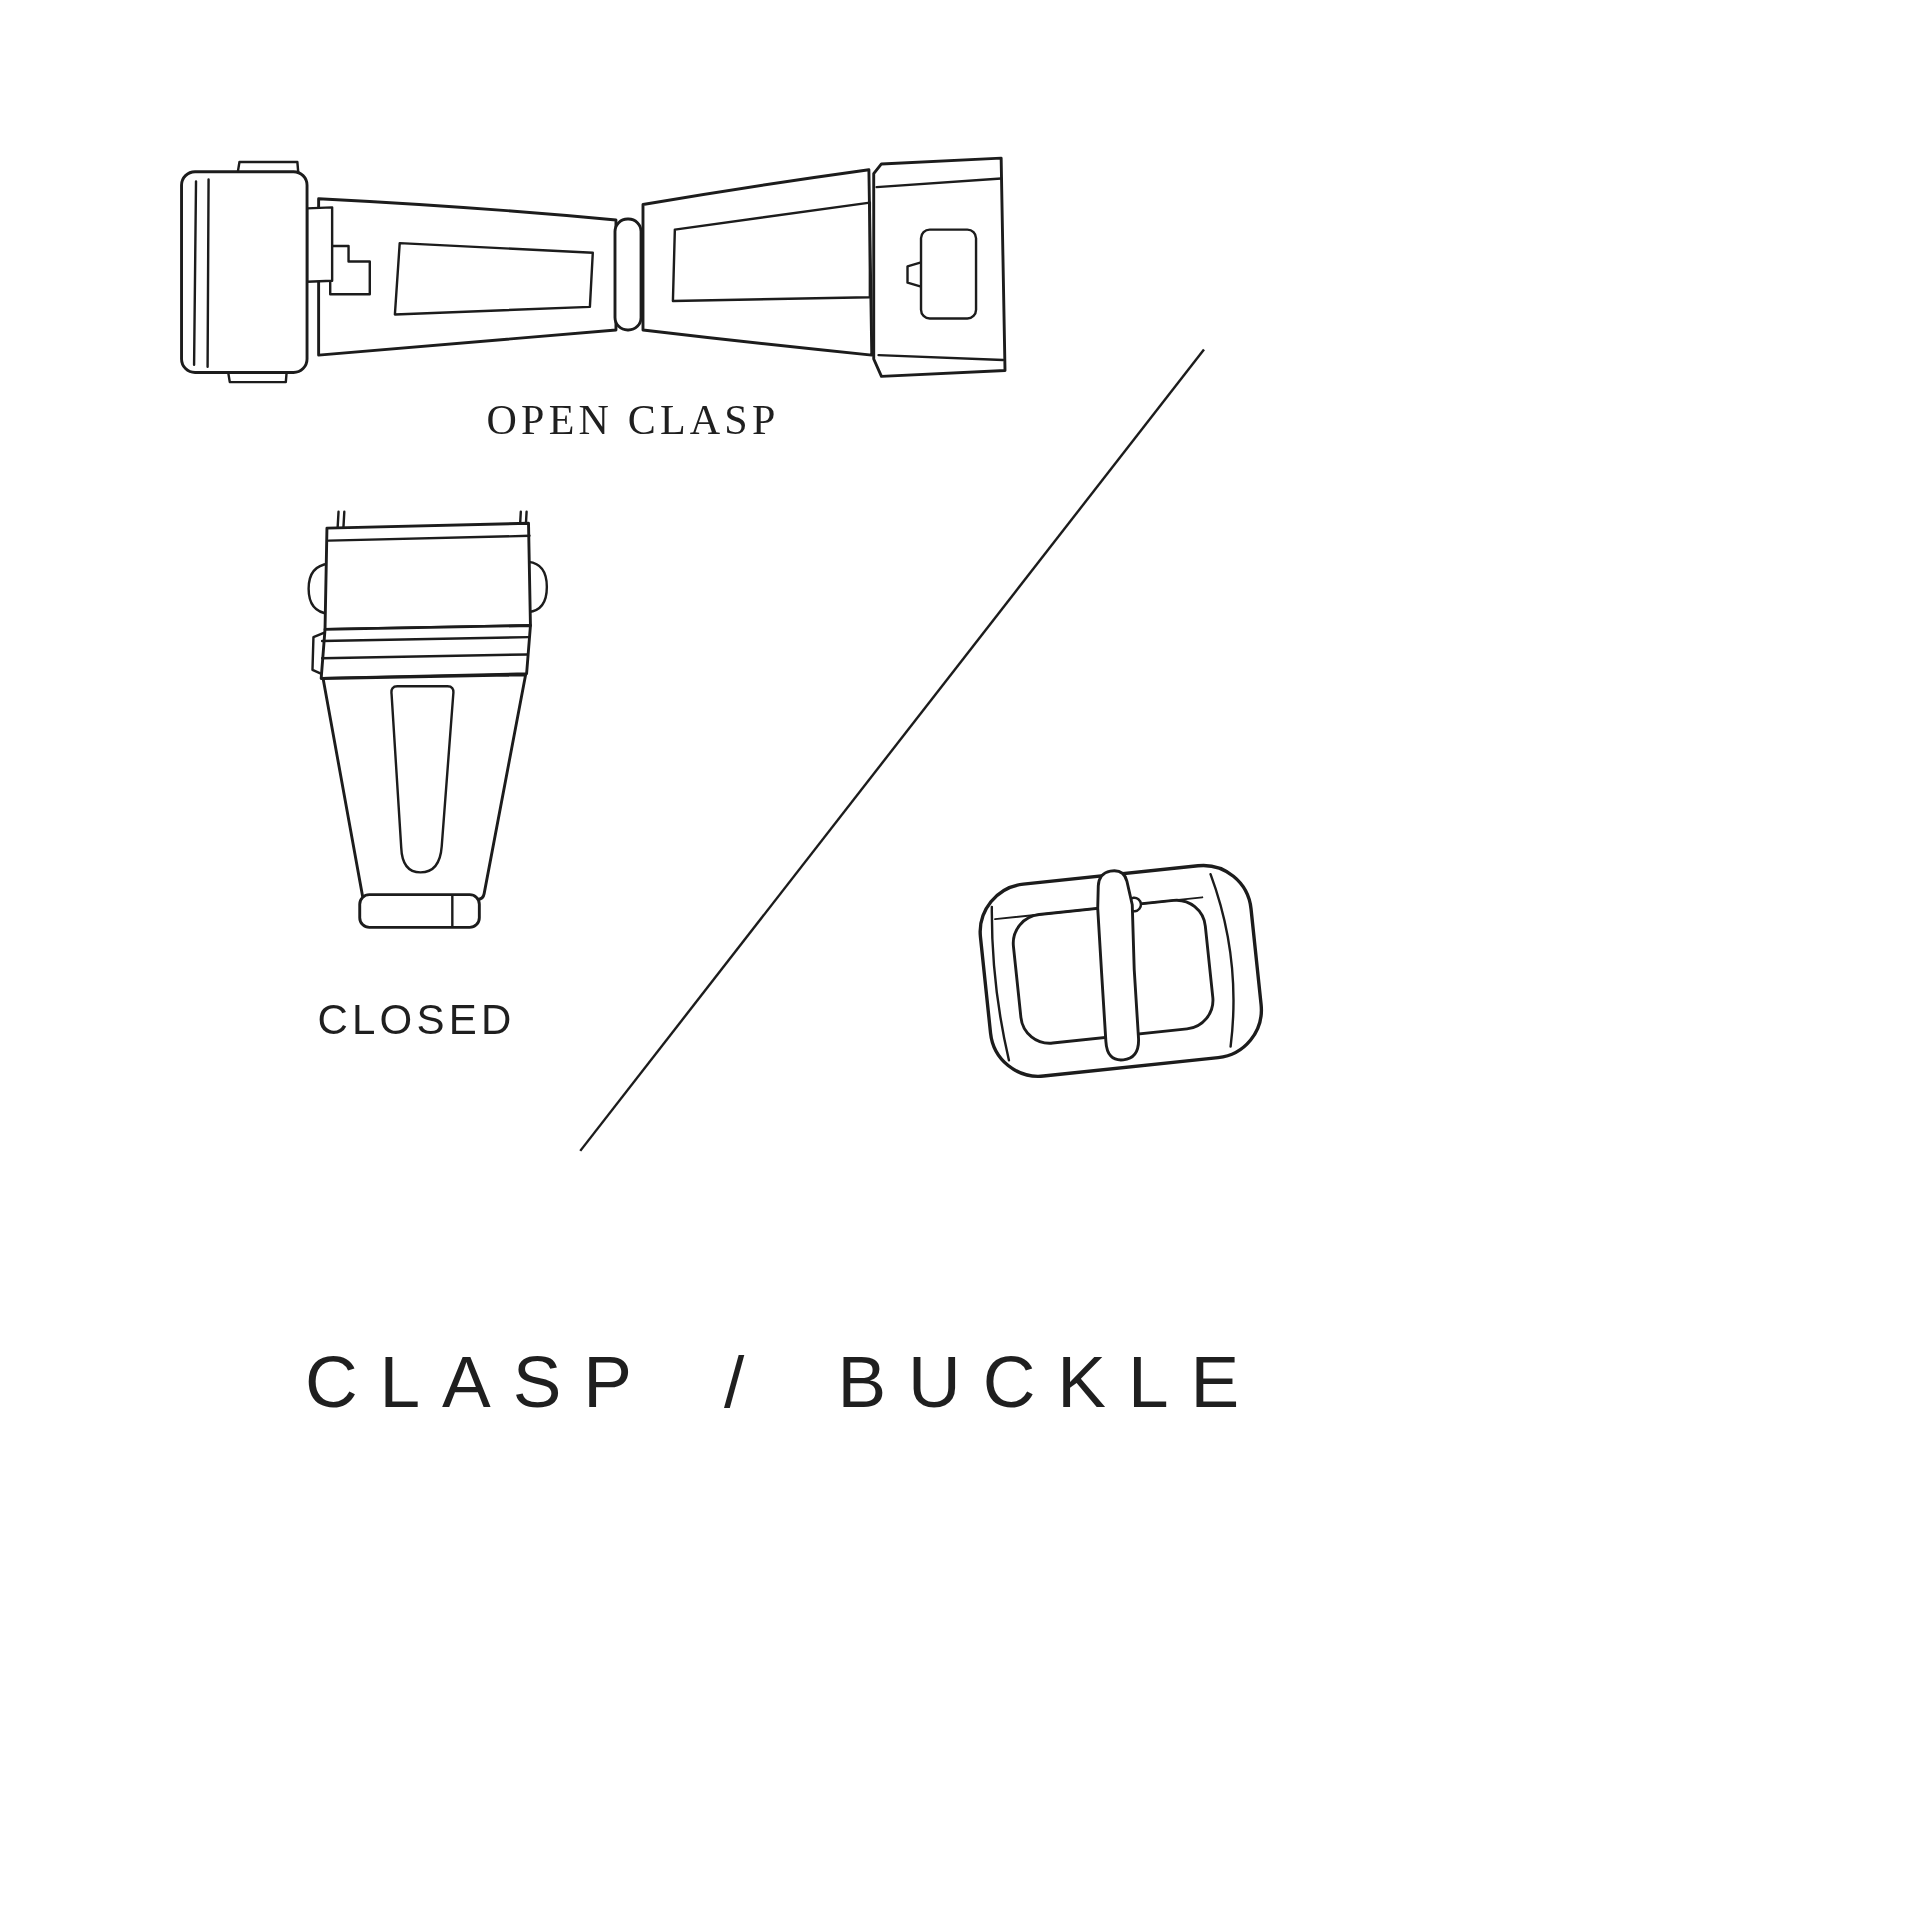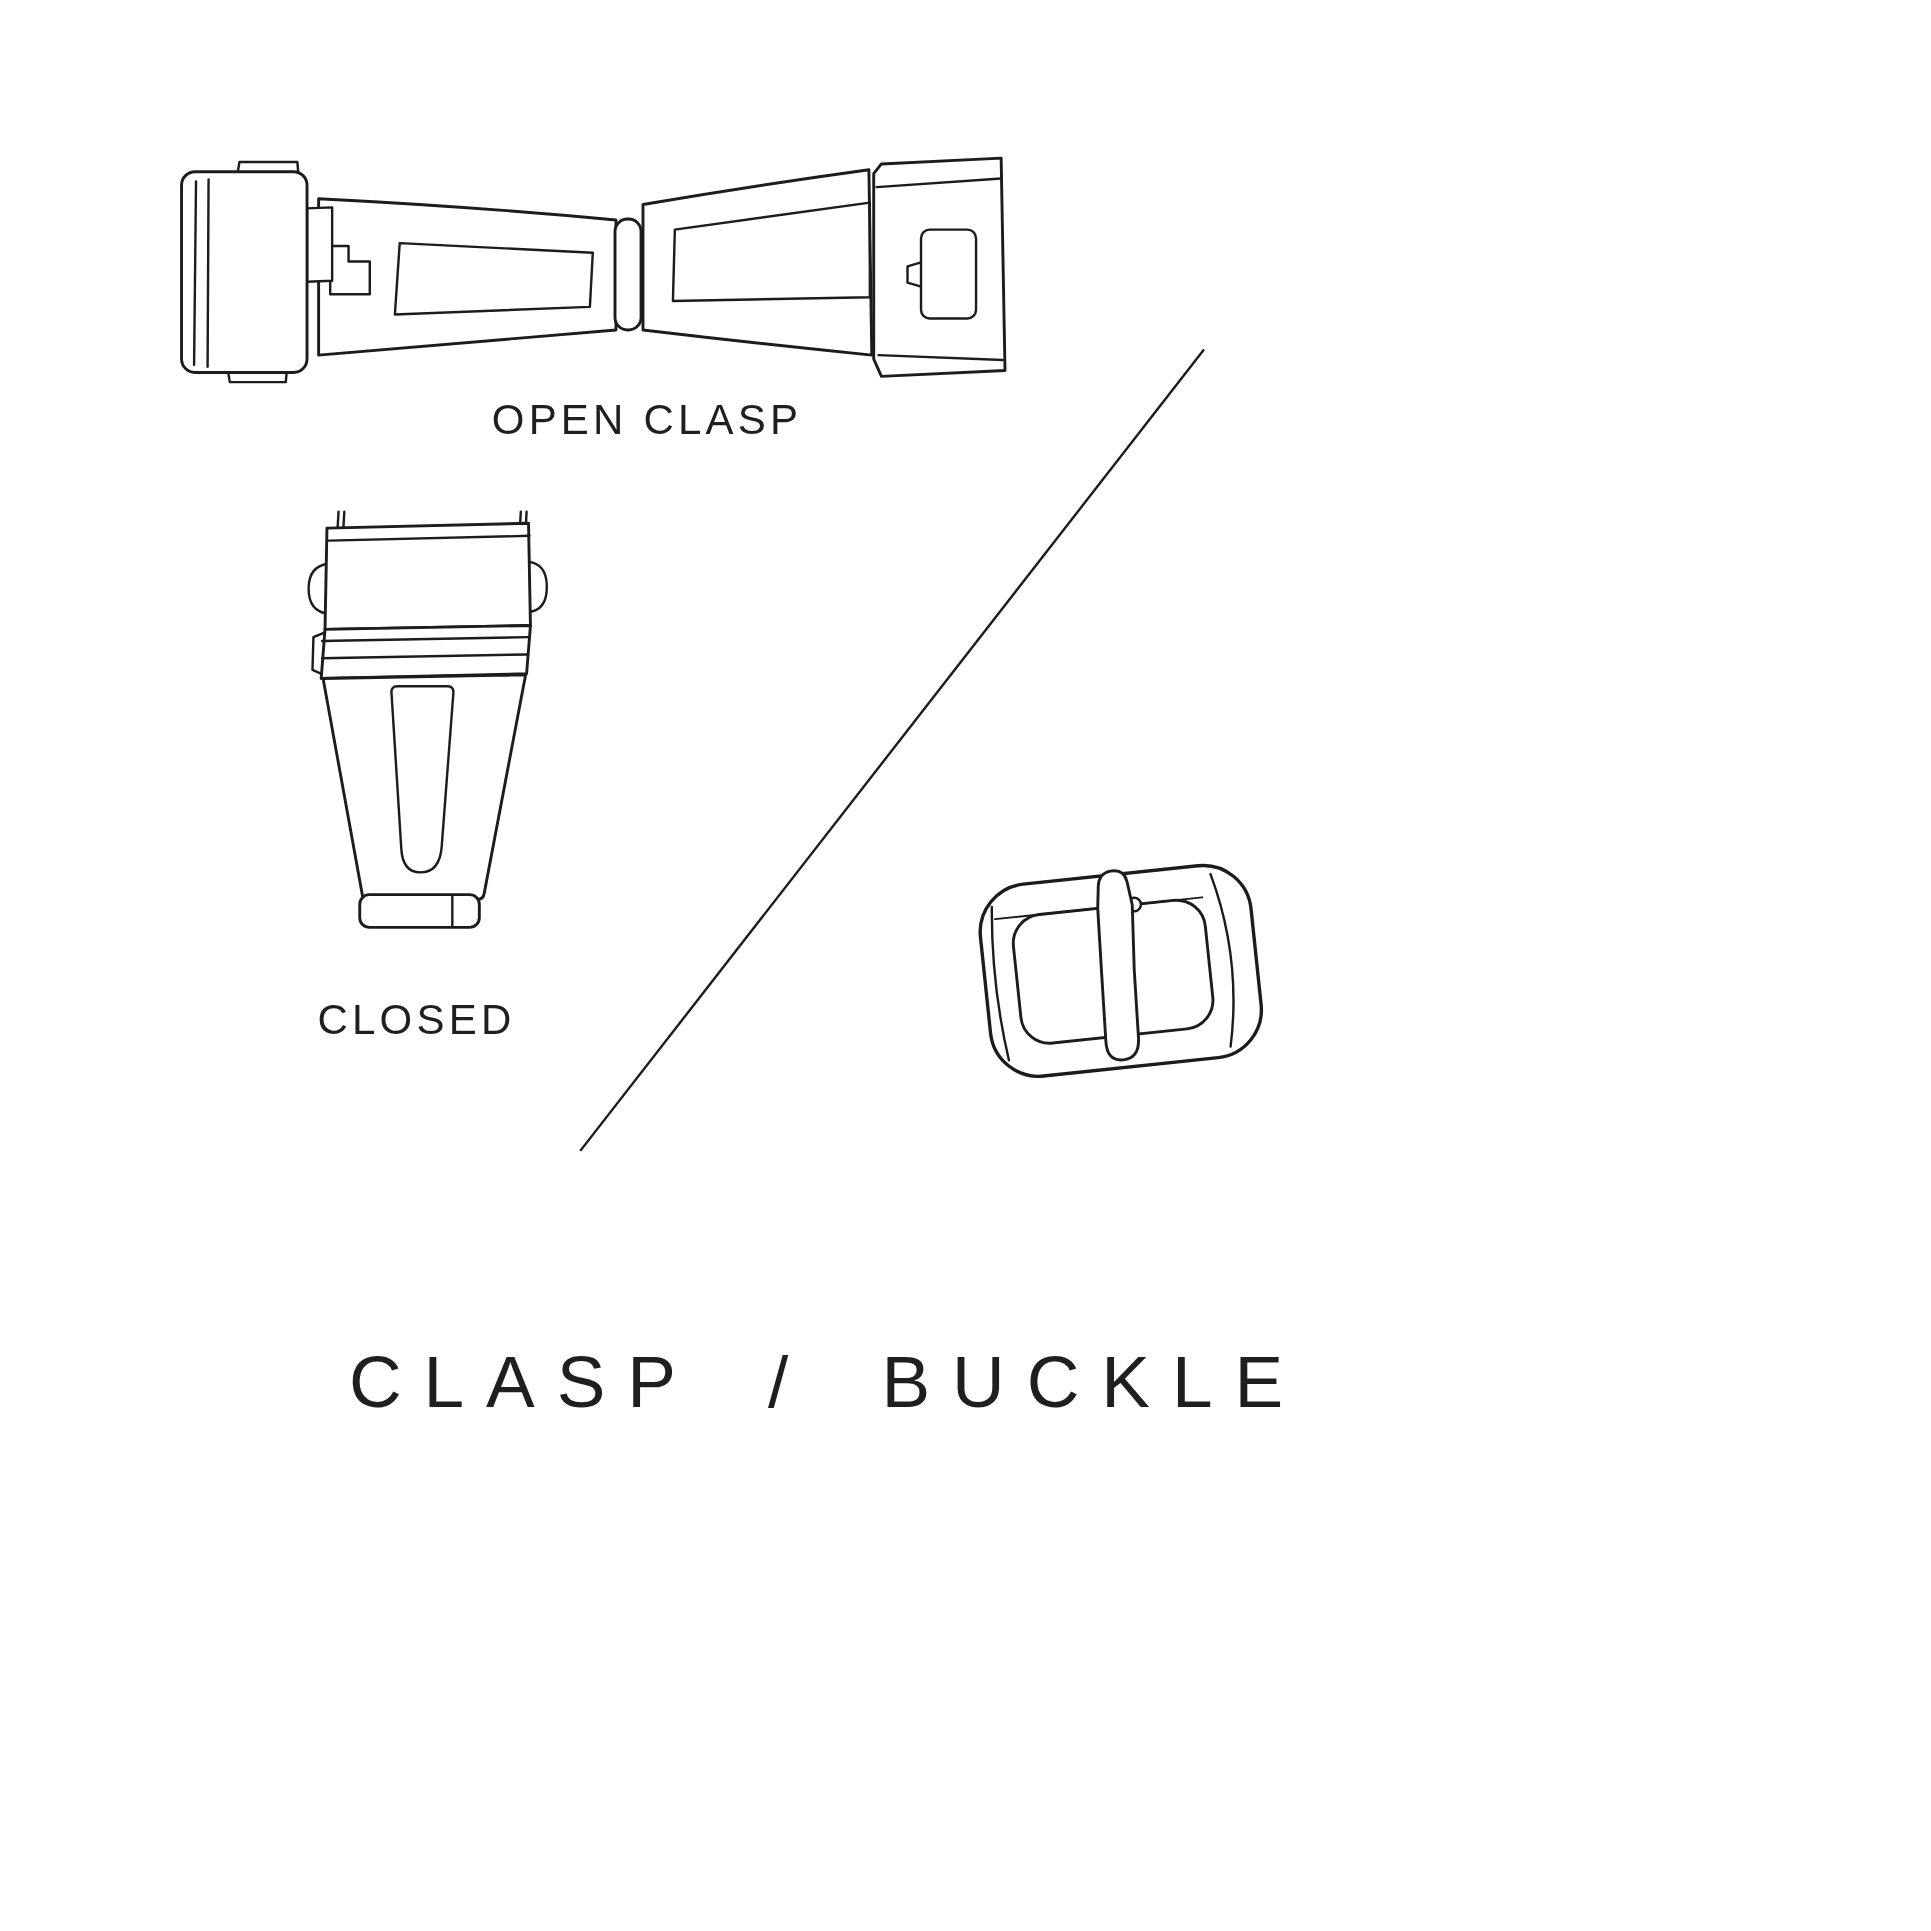"OPEN CLASP" #label-open-clasp { font-family: none -> Liberation Serif, serif; left: 164px -> 150px }
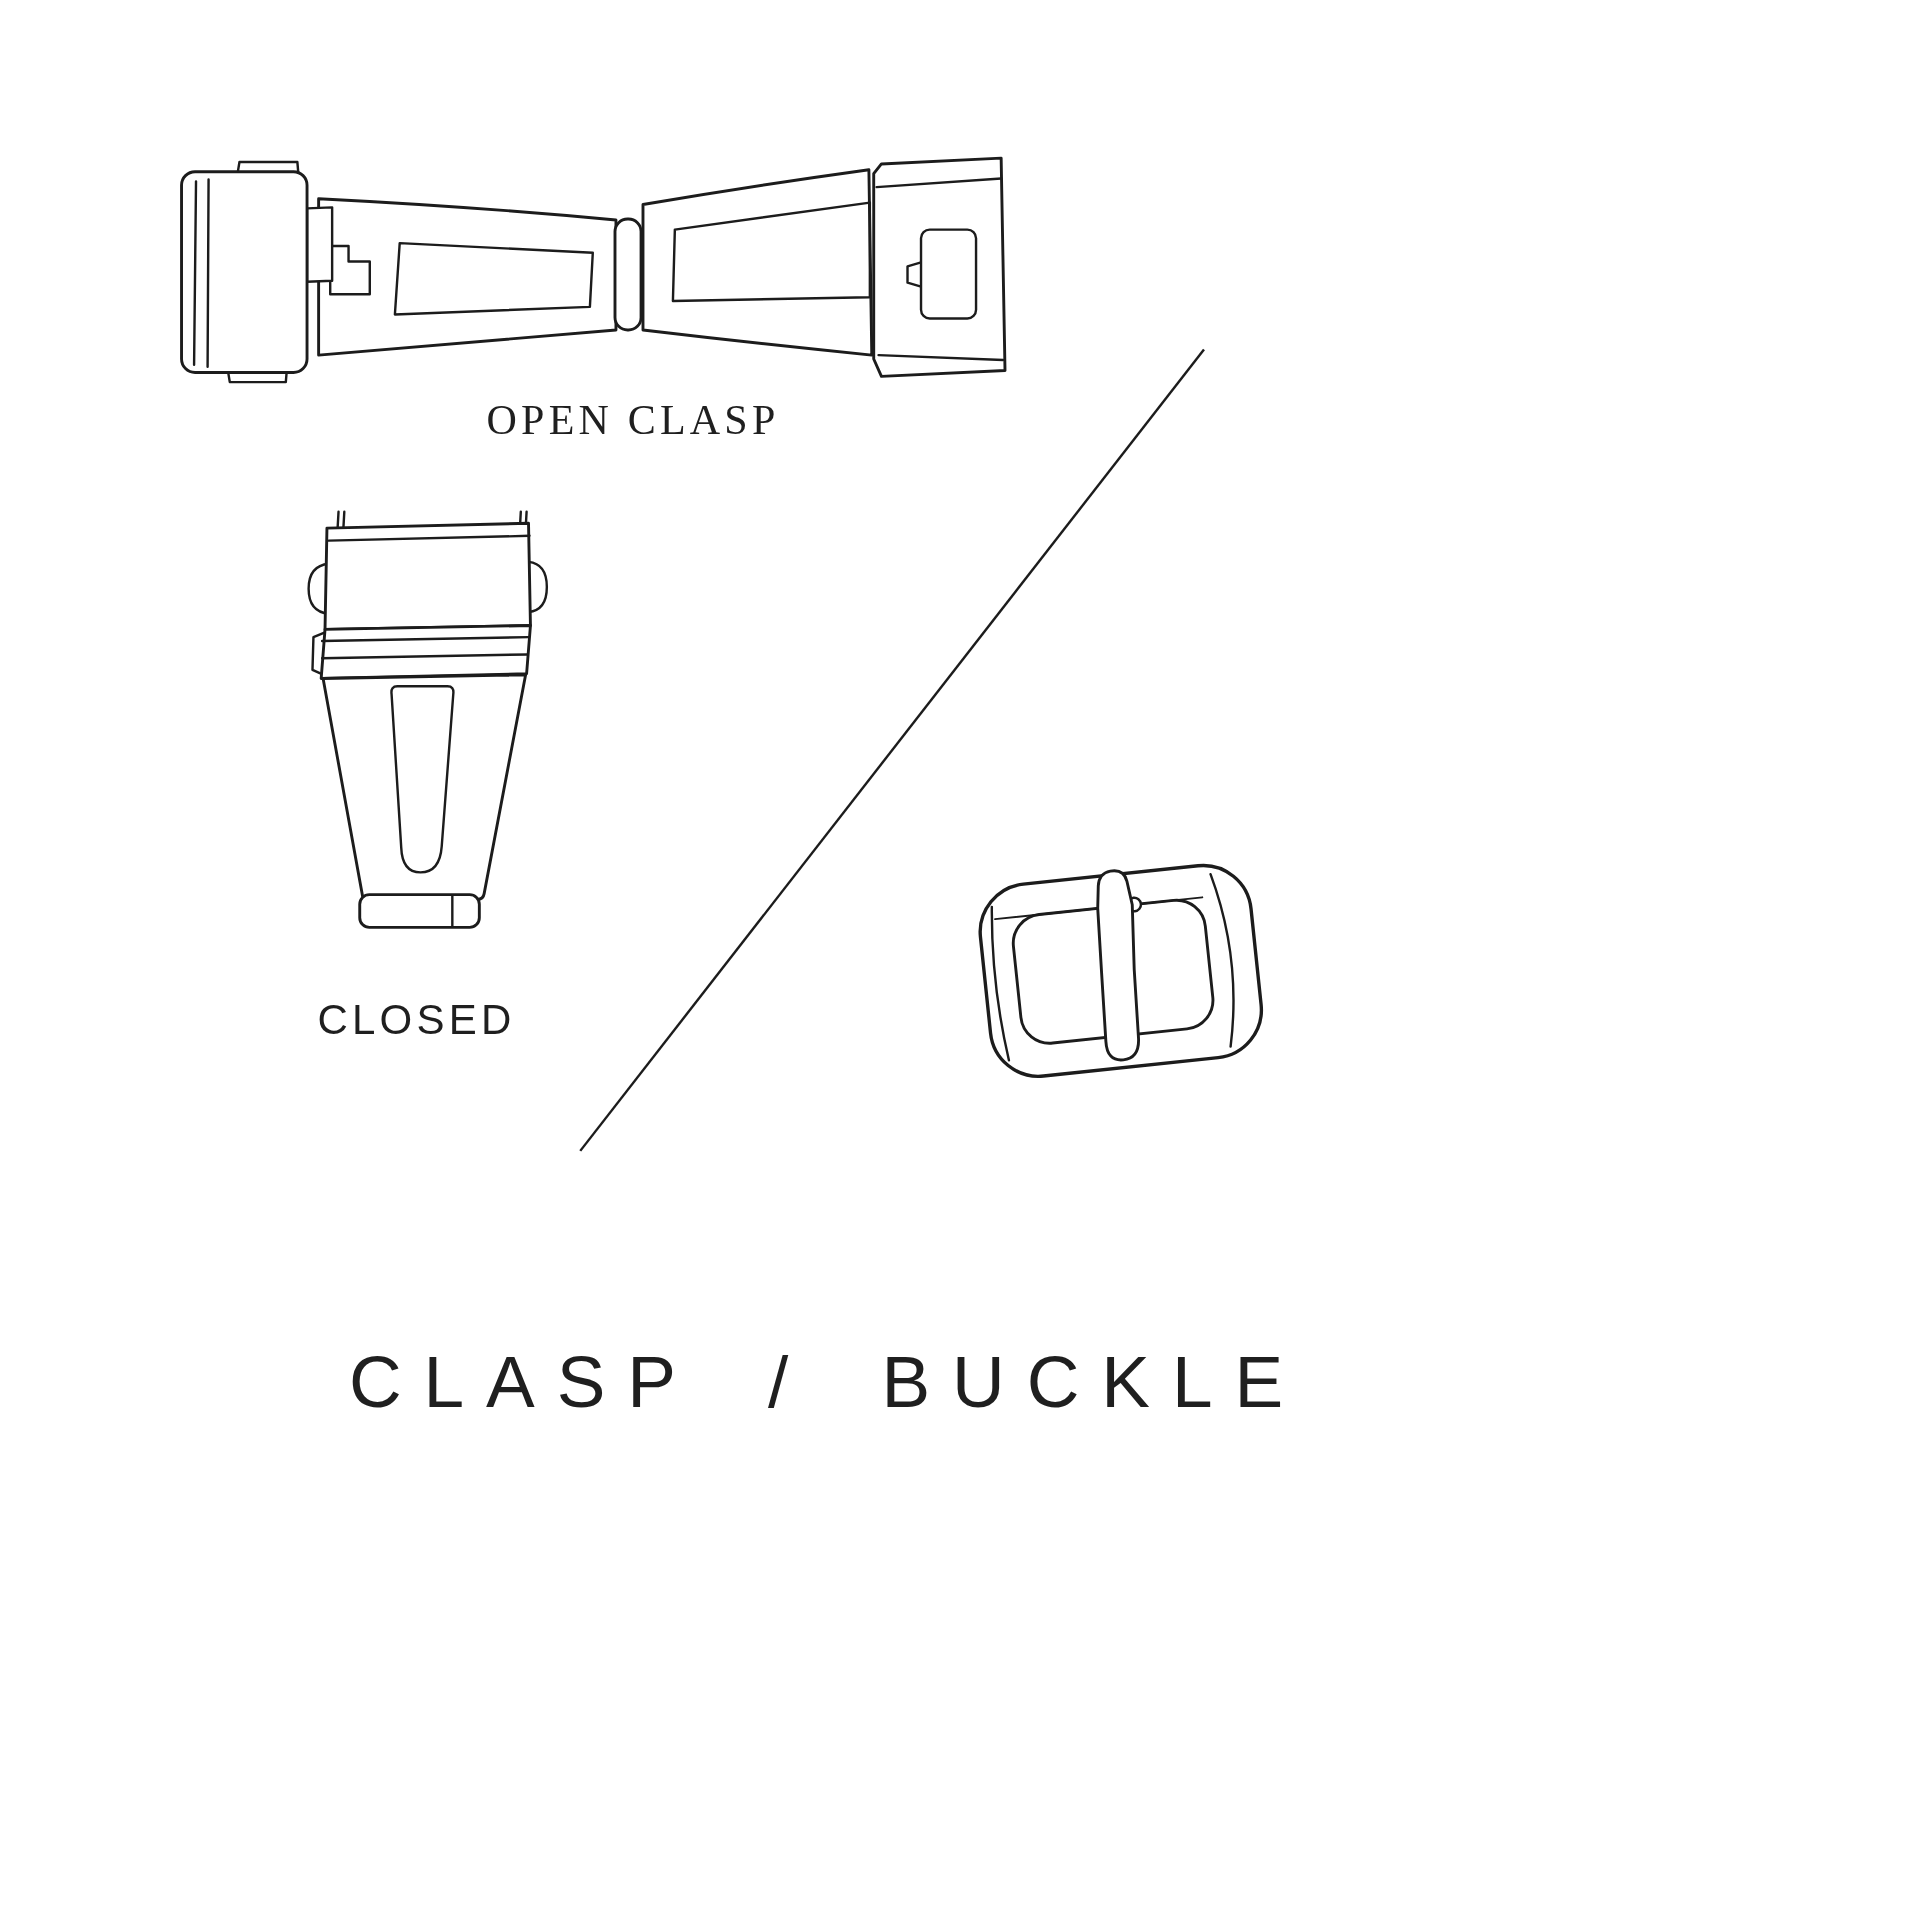"CLASP / BUCKLE" #main-title { padding-left: 44px -> none }
